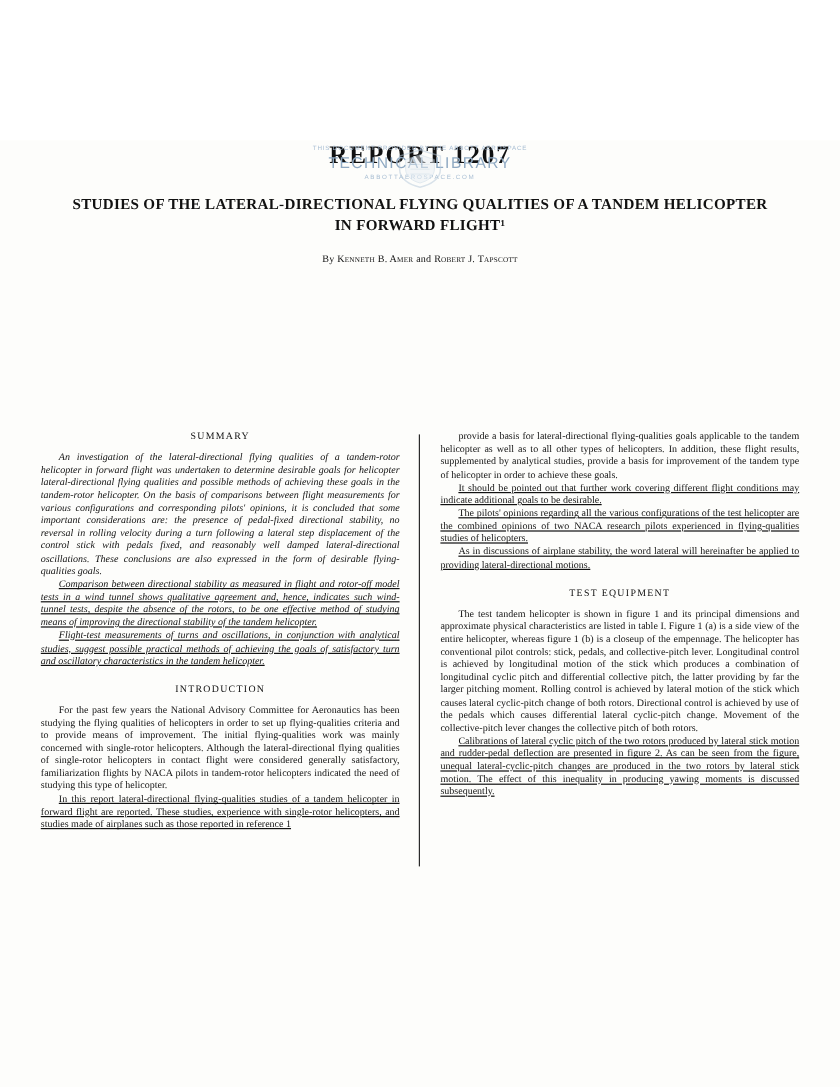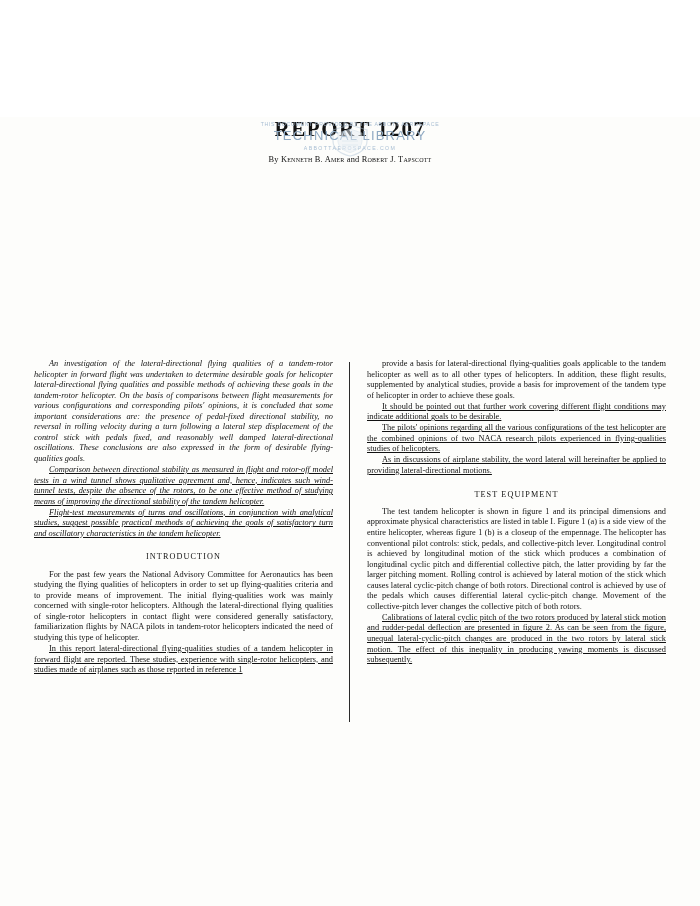"STUDIES OF THE LATERAL-DIRECTIONAL" div.paper-title { html: none -> <div> <span>STUDIES OF THE LATERAL-DIRECTIONAL FLYING QUALITIES OF A TANDEM HELICOPTER</span><br> <span>IN FORWARD FLIGHT¹</span> </div> }
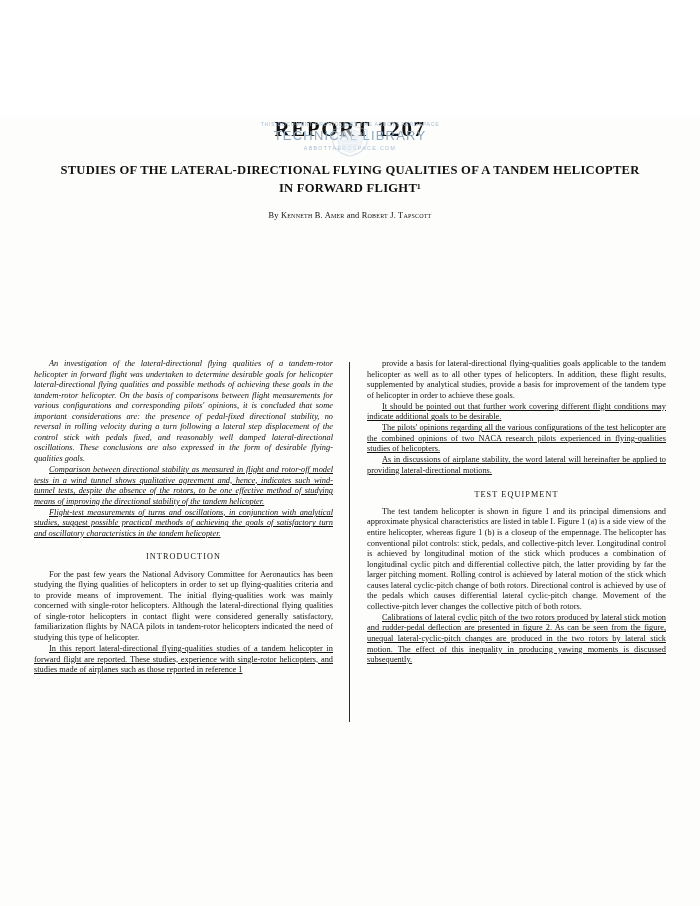"SUMMARY" h2.sec { html: none -> <h2>SUMMARY</h2> }
